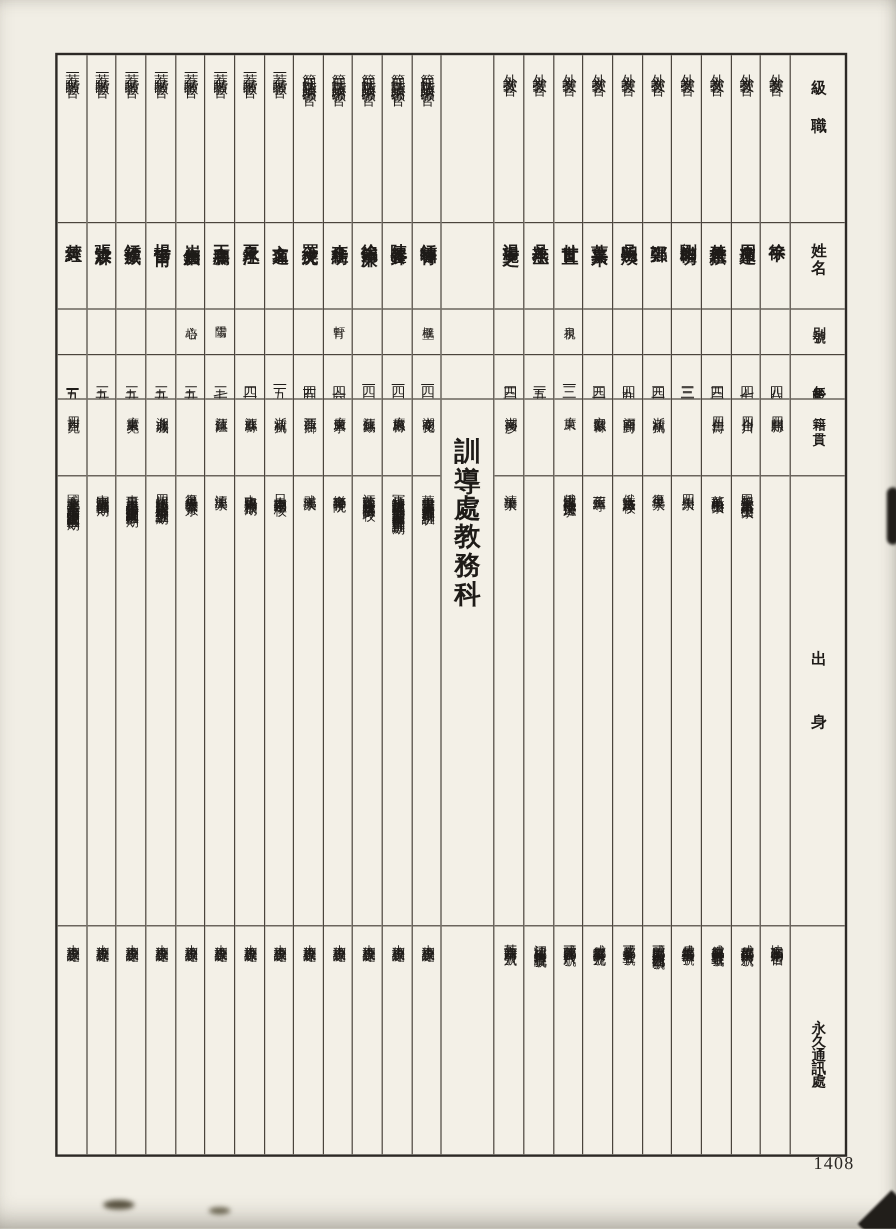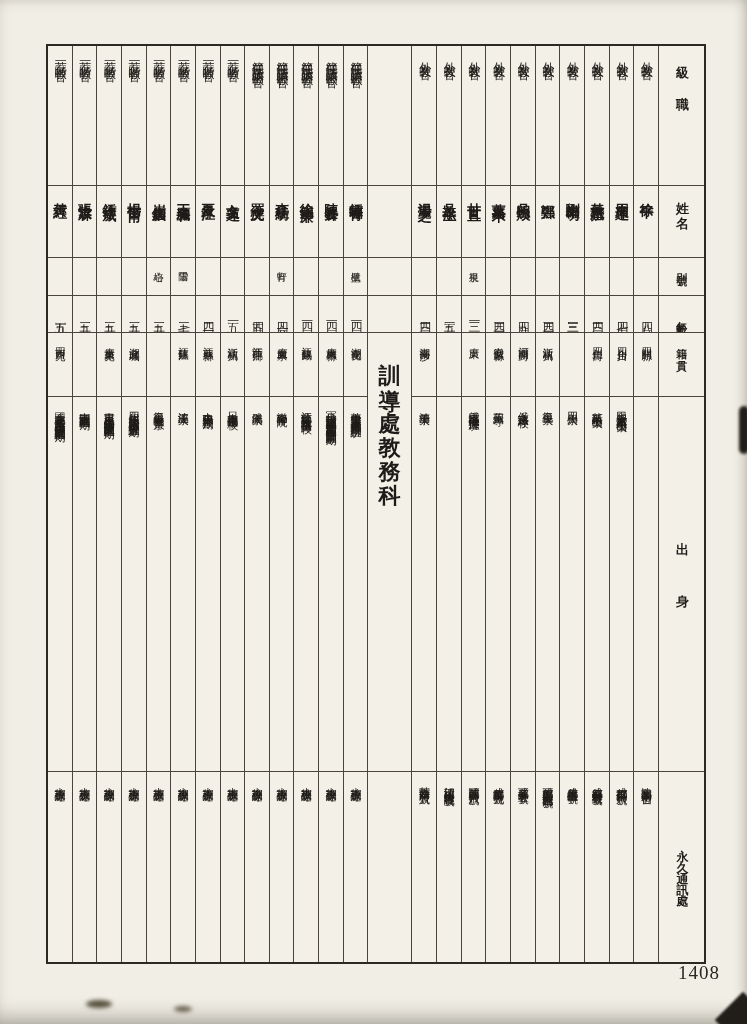"1408" .page-number { font-size: 19px -> 15px }
